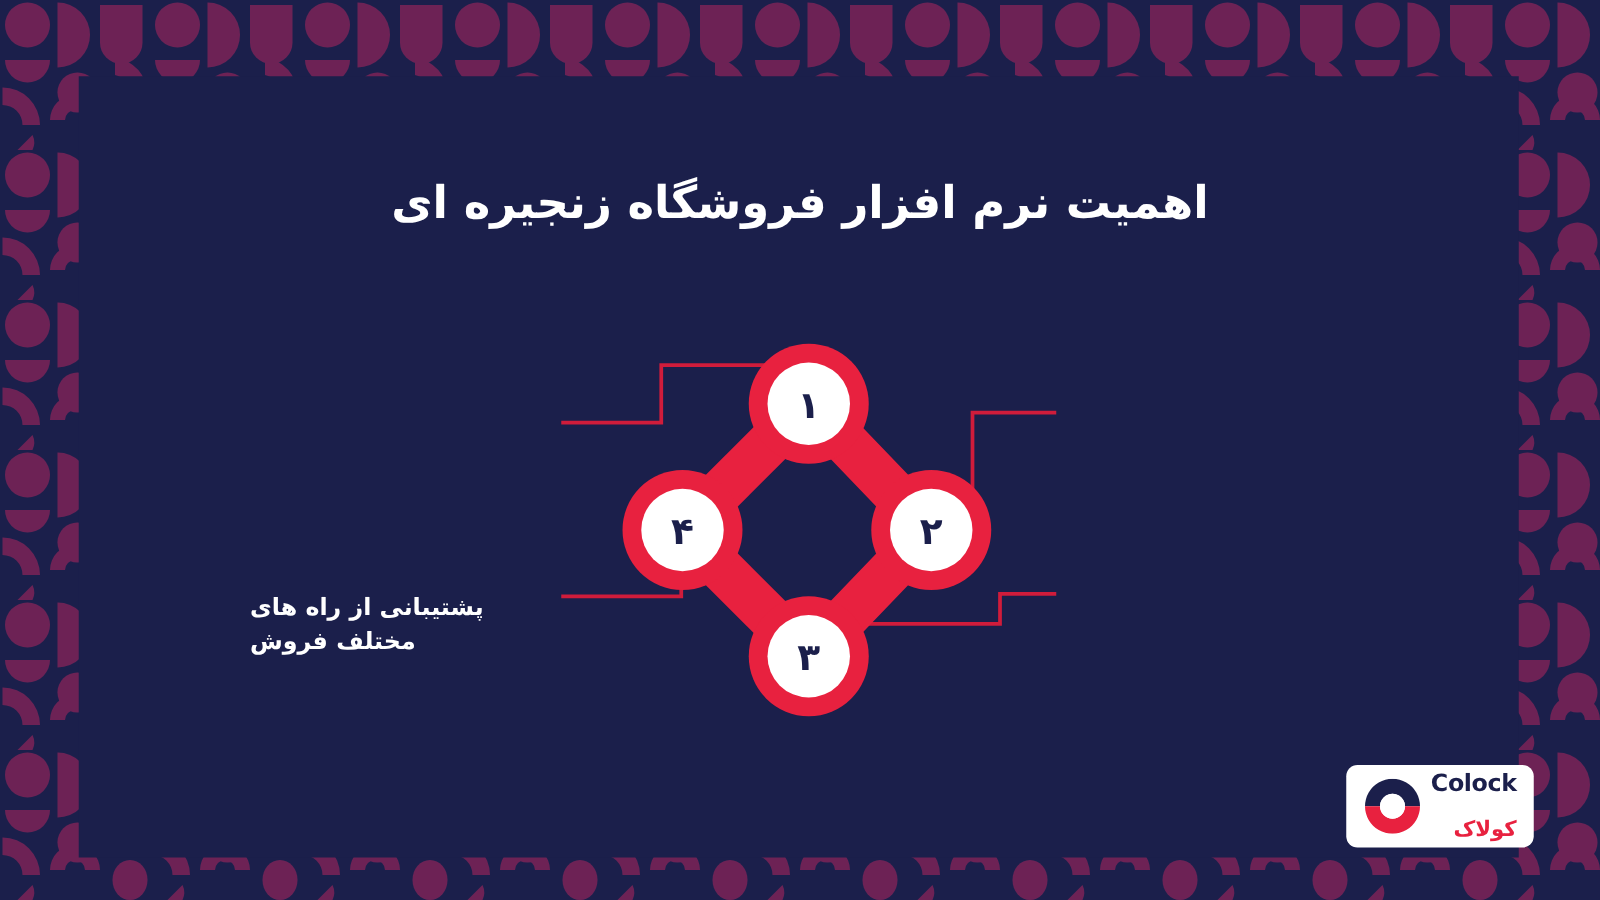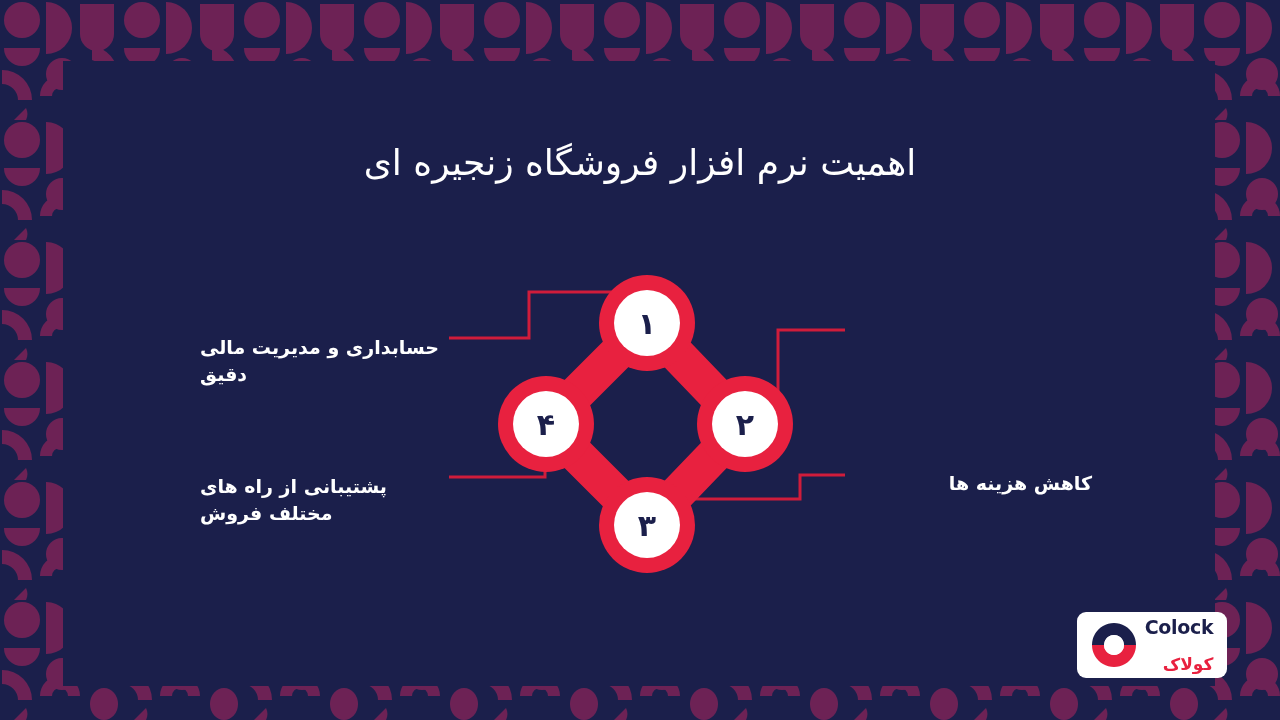"اهمیت نرم افزار فروشگاه زنجیره" .title { font-weight: normal -> bold }
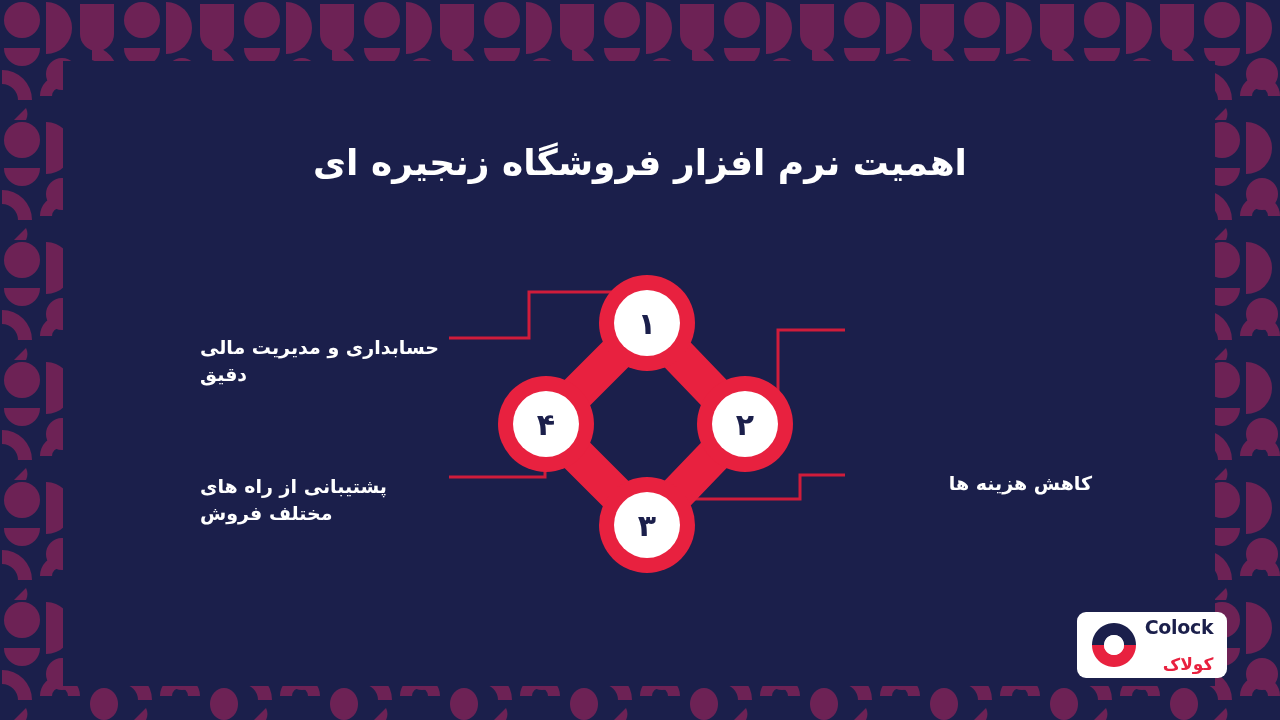"حسابداری و مدیریت مالی دقیق" div.label { html: <div>حسابداری و مدیریت مالی دقیق</div> -> none }
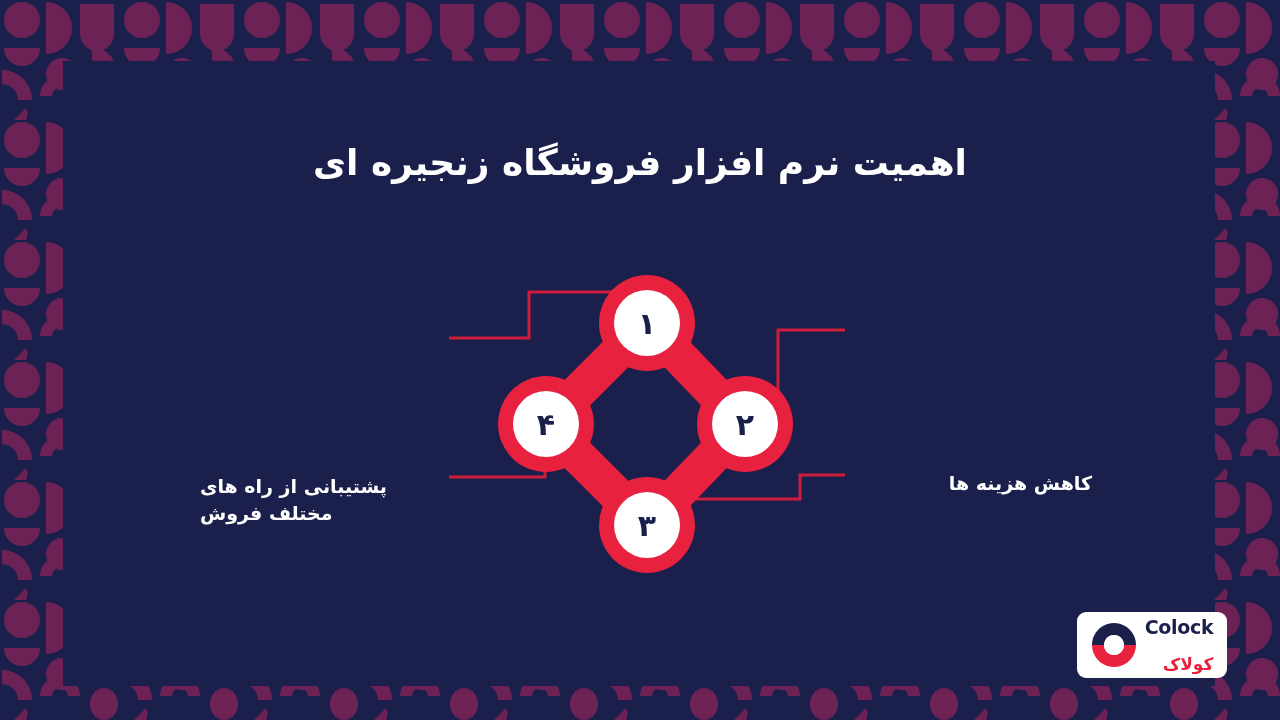"کاهش هزینه ها" div.label { html: <div>کاهش هزینه ها</div> -> none }
